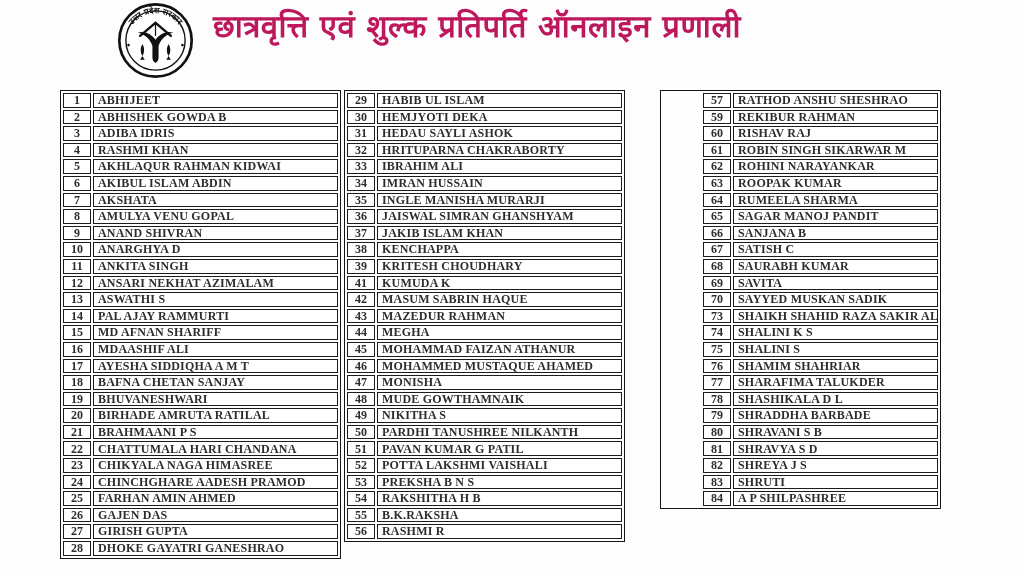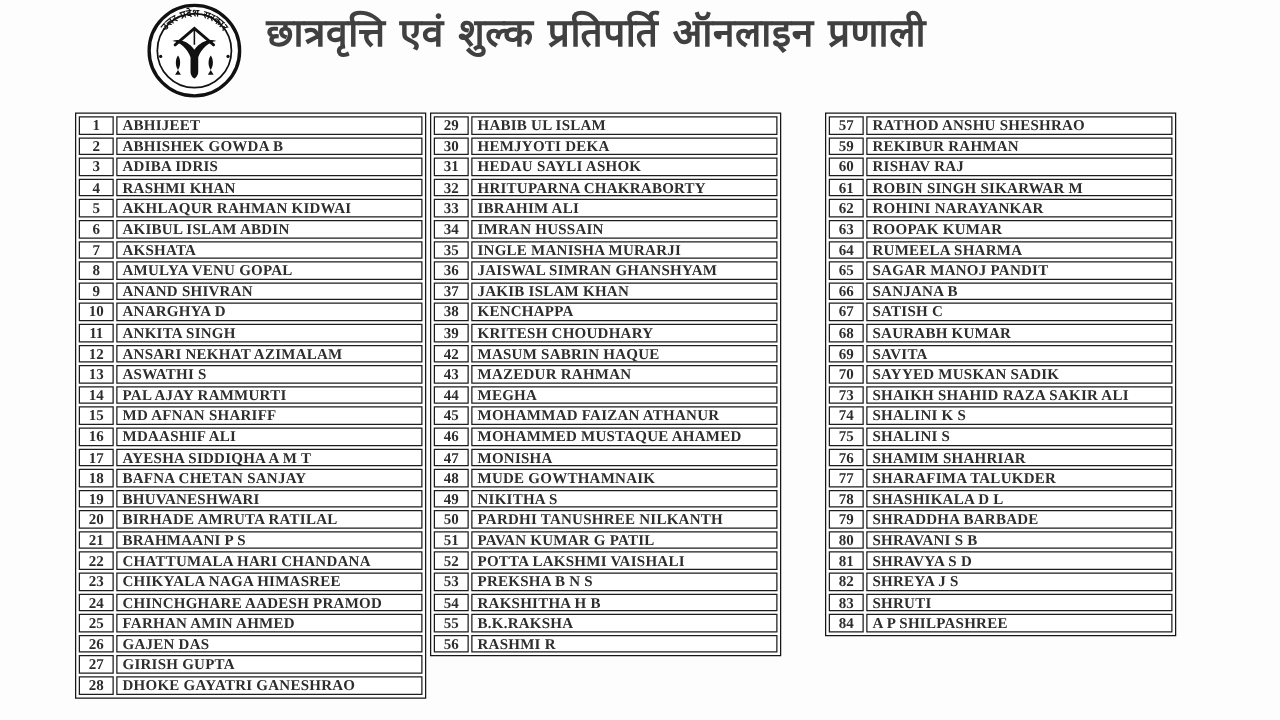"छात्रवृत्ति एवं शुल्क प्रतिपर्ति ऑनलाइन" .page-title { color: #404040 -> #be185d }
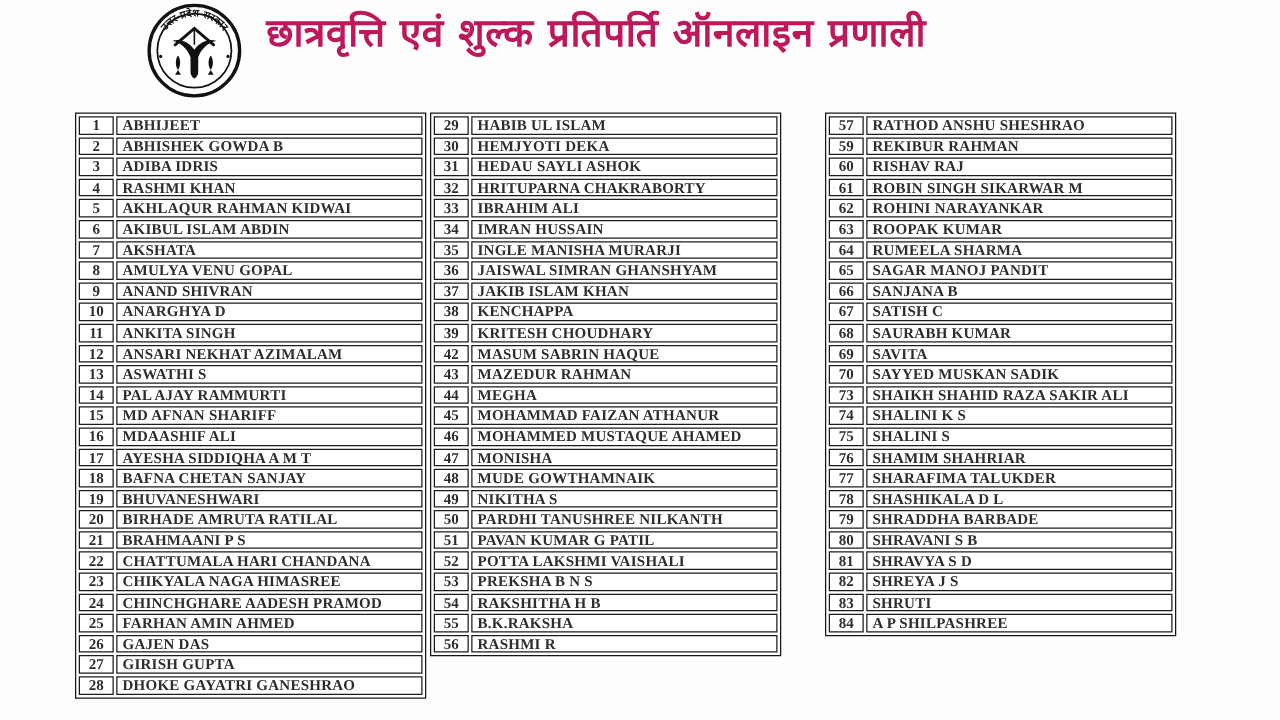"57" #table-3 { padding-left: none -> 40px }
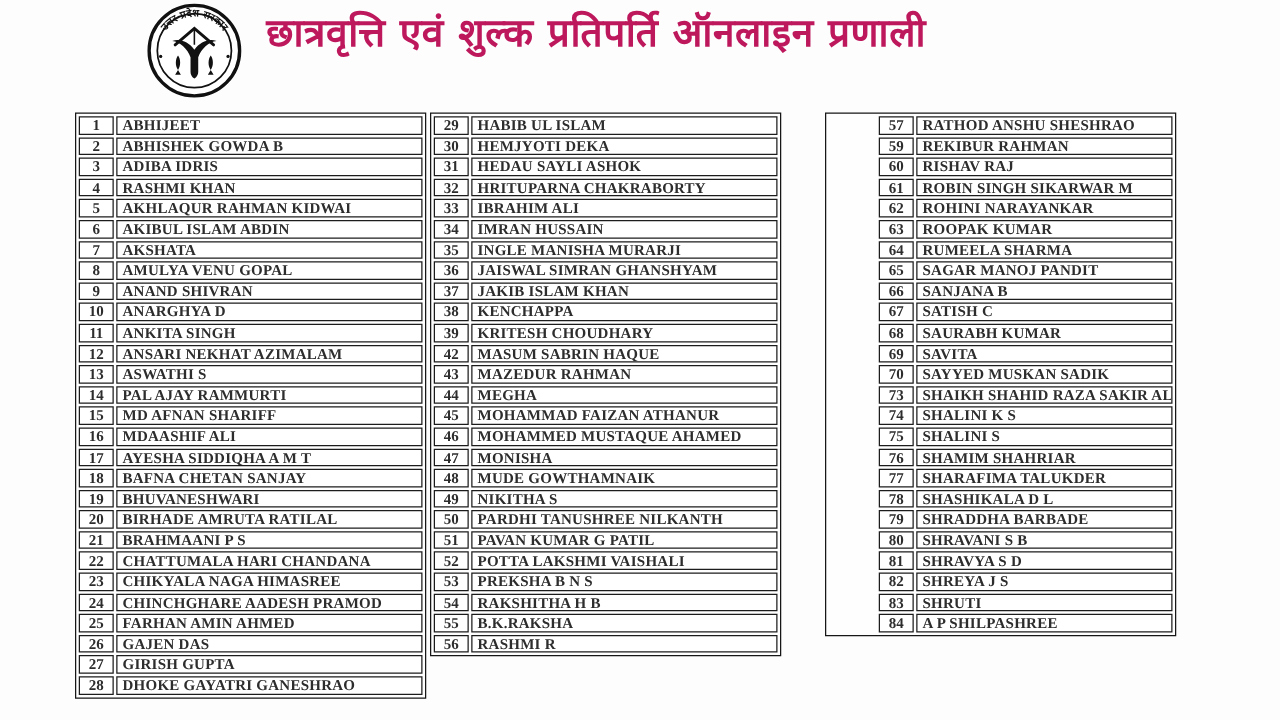"41" tr { html: none -> <tr> <td>41</td> <td>KUMUDA K</td> </tr> }
